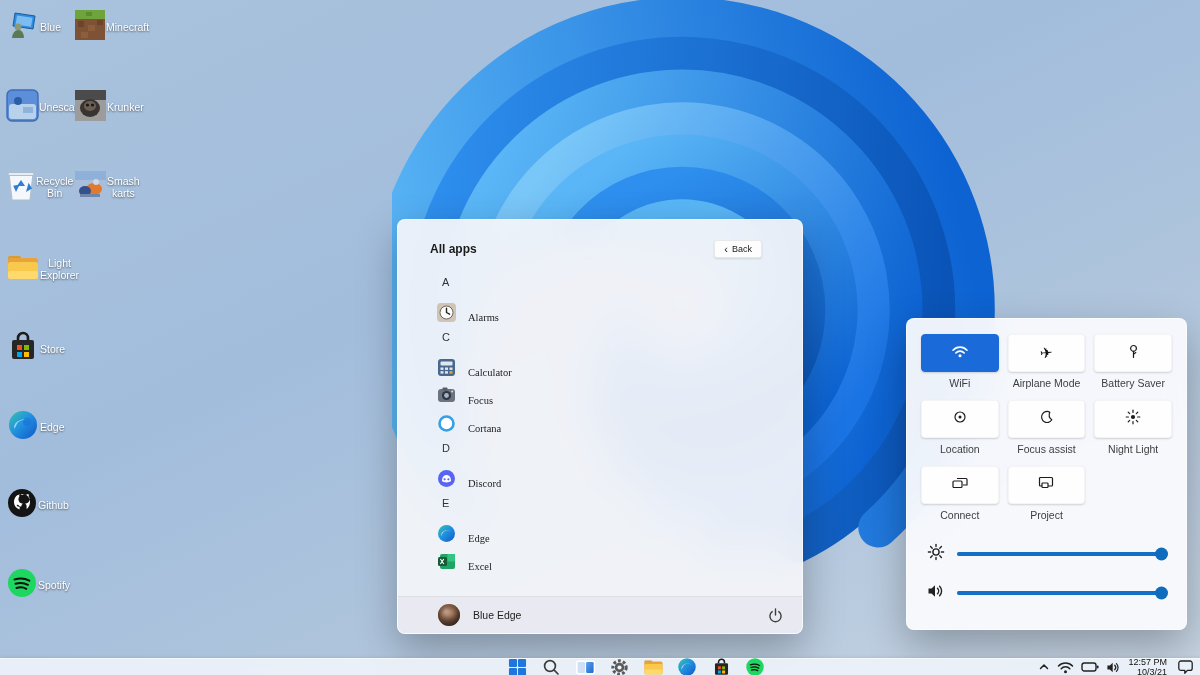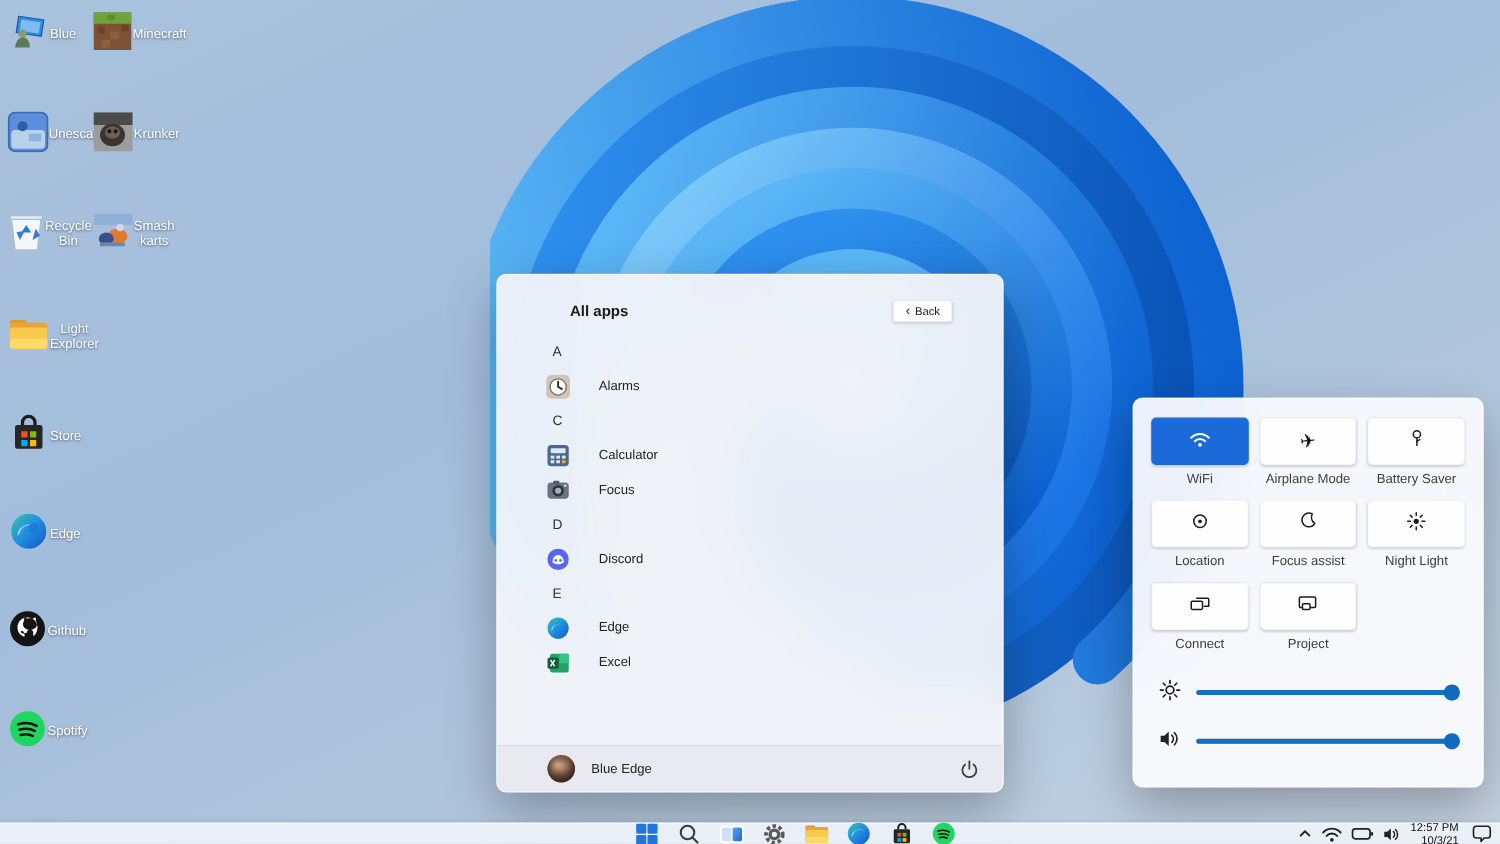"All apps" .menu-header { padding: 20px 40px 10px 58px -> 20px 40px 10px 32px }
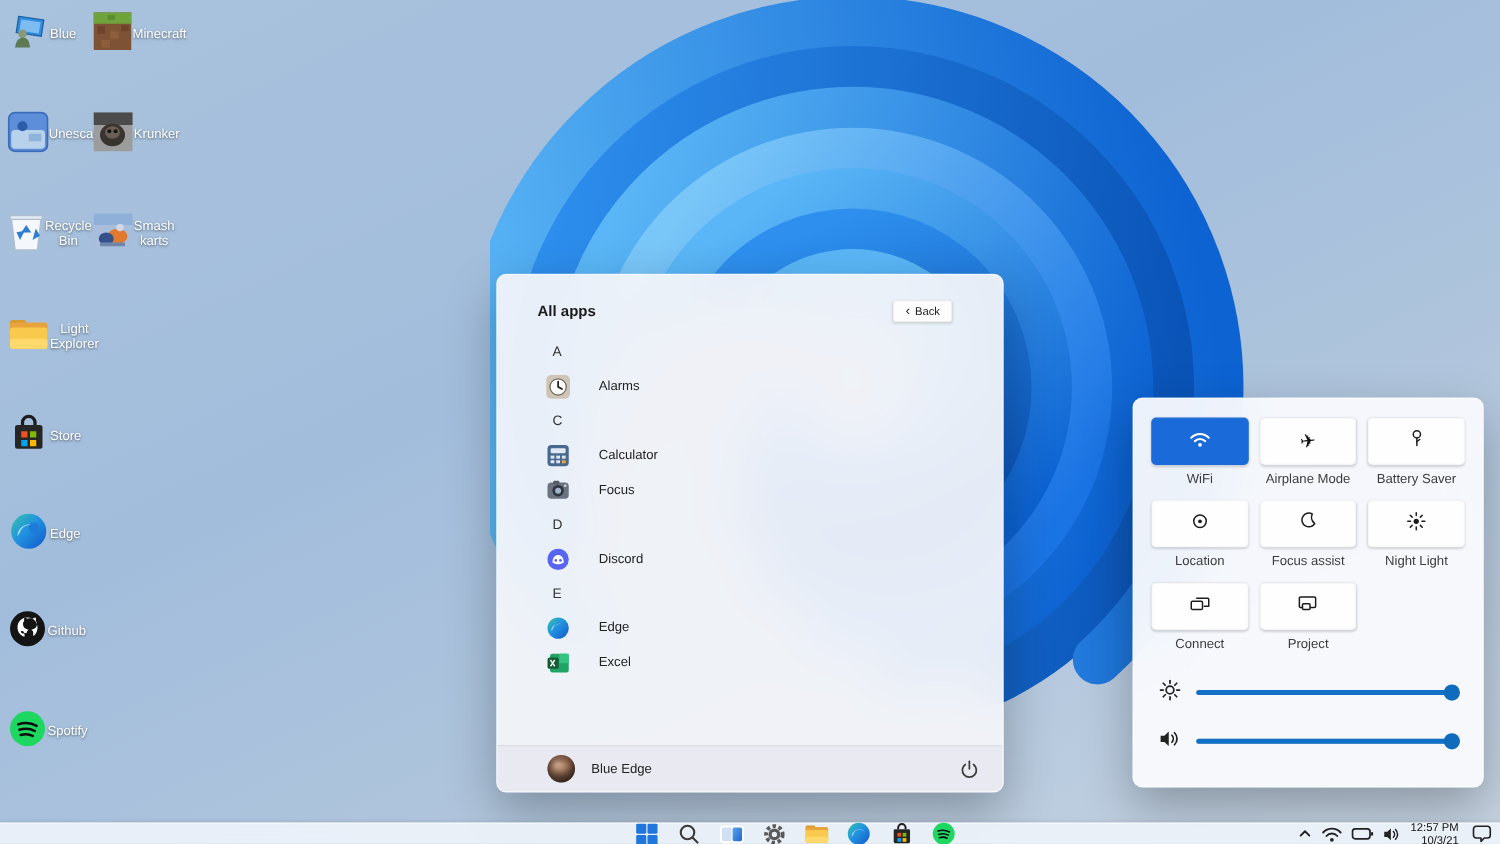"Alarms" .app-row { align-items: center -> flex-end; font-family: none -> Liberation Serif, serif; gap: 22px -> 11px }
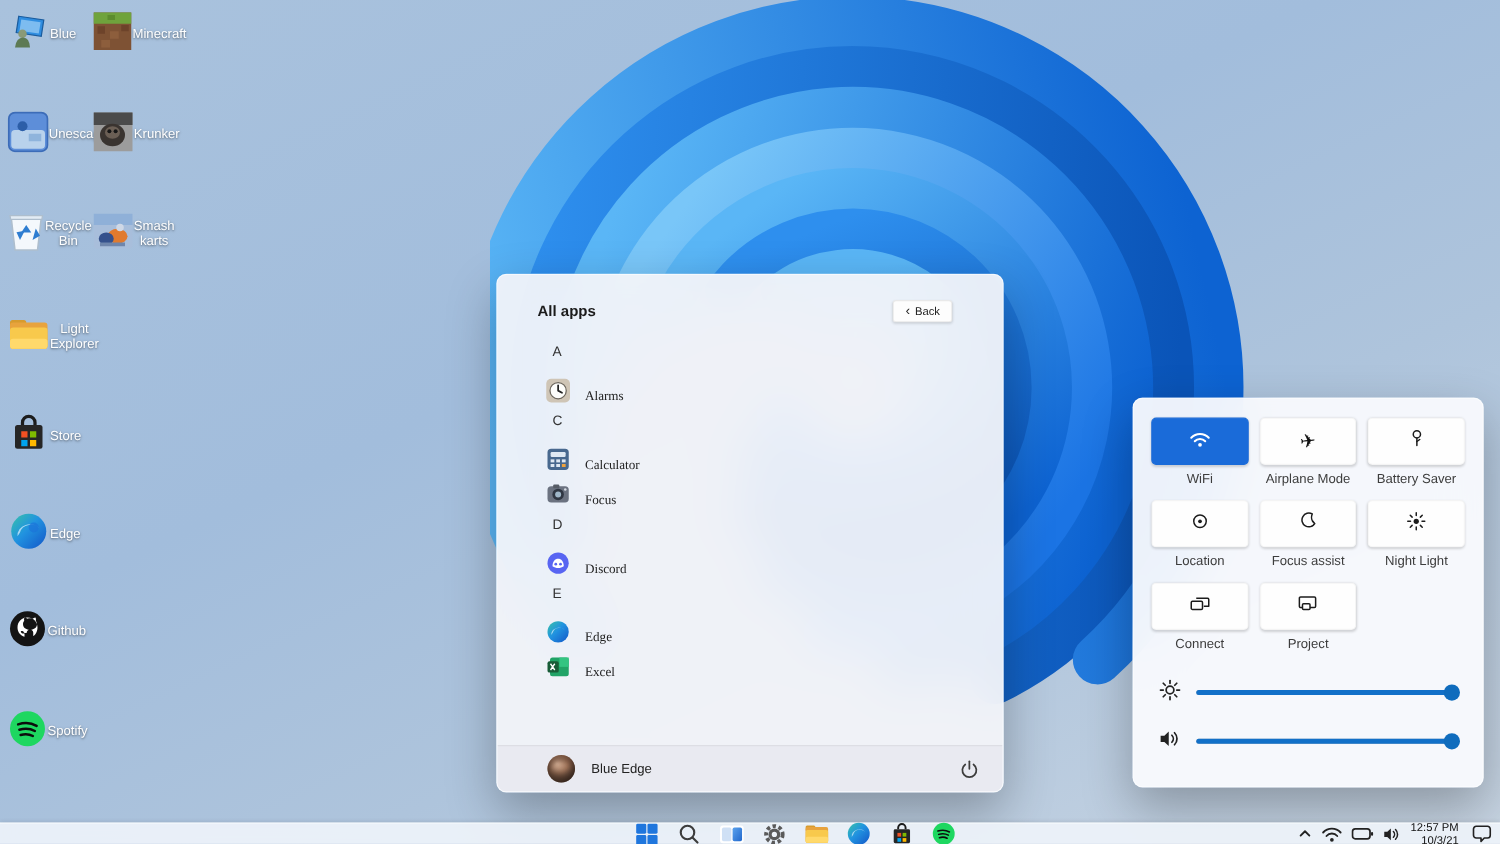"Cortana" div.app-row { html: none -> <div> <span> <svg> <circle></circle> </svg> </span> <span>Cortana</span> </div> }
